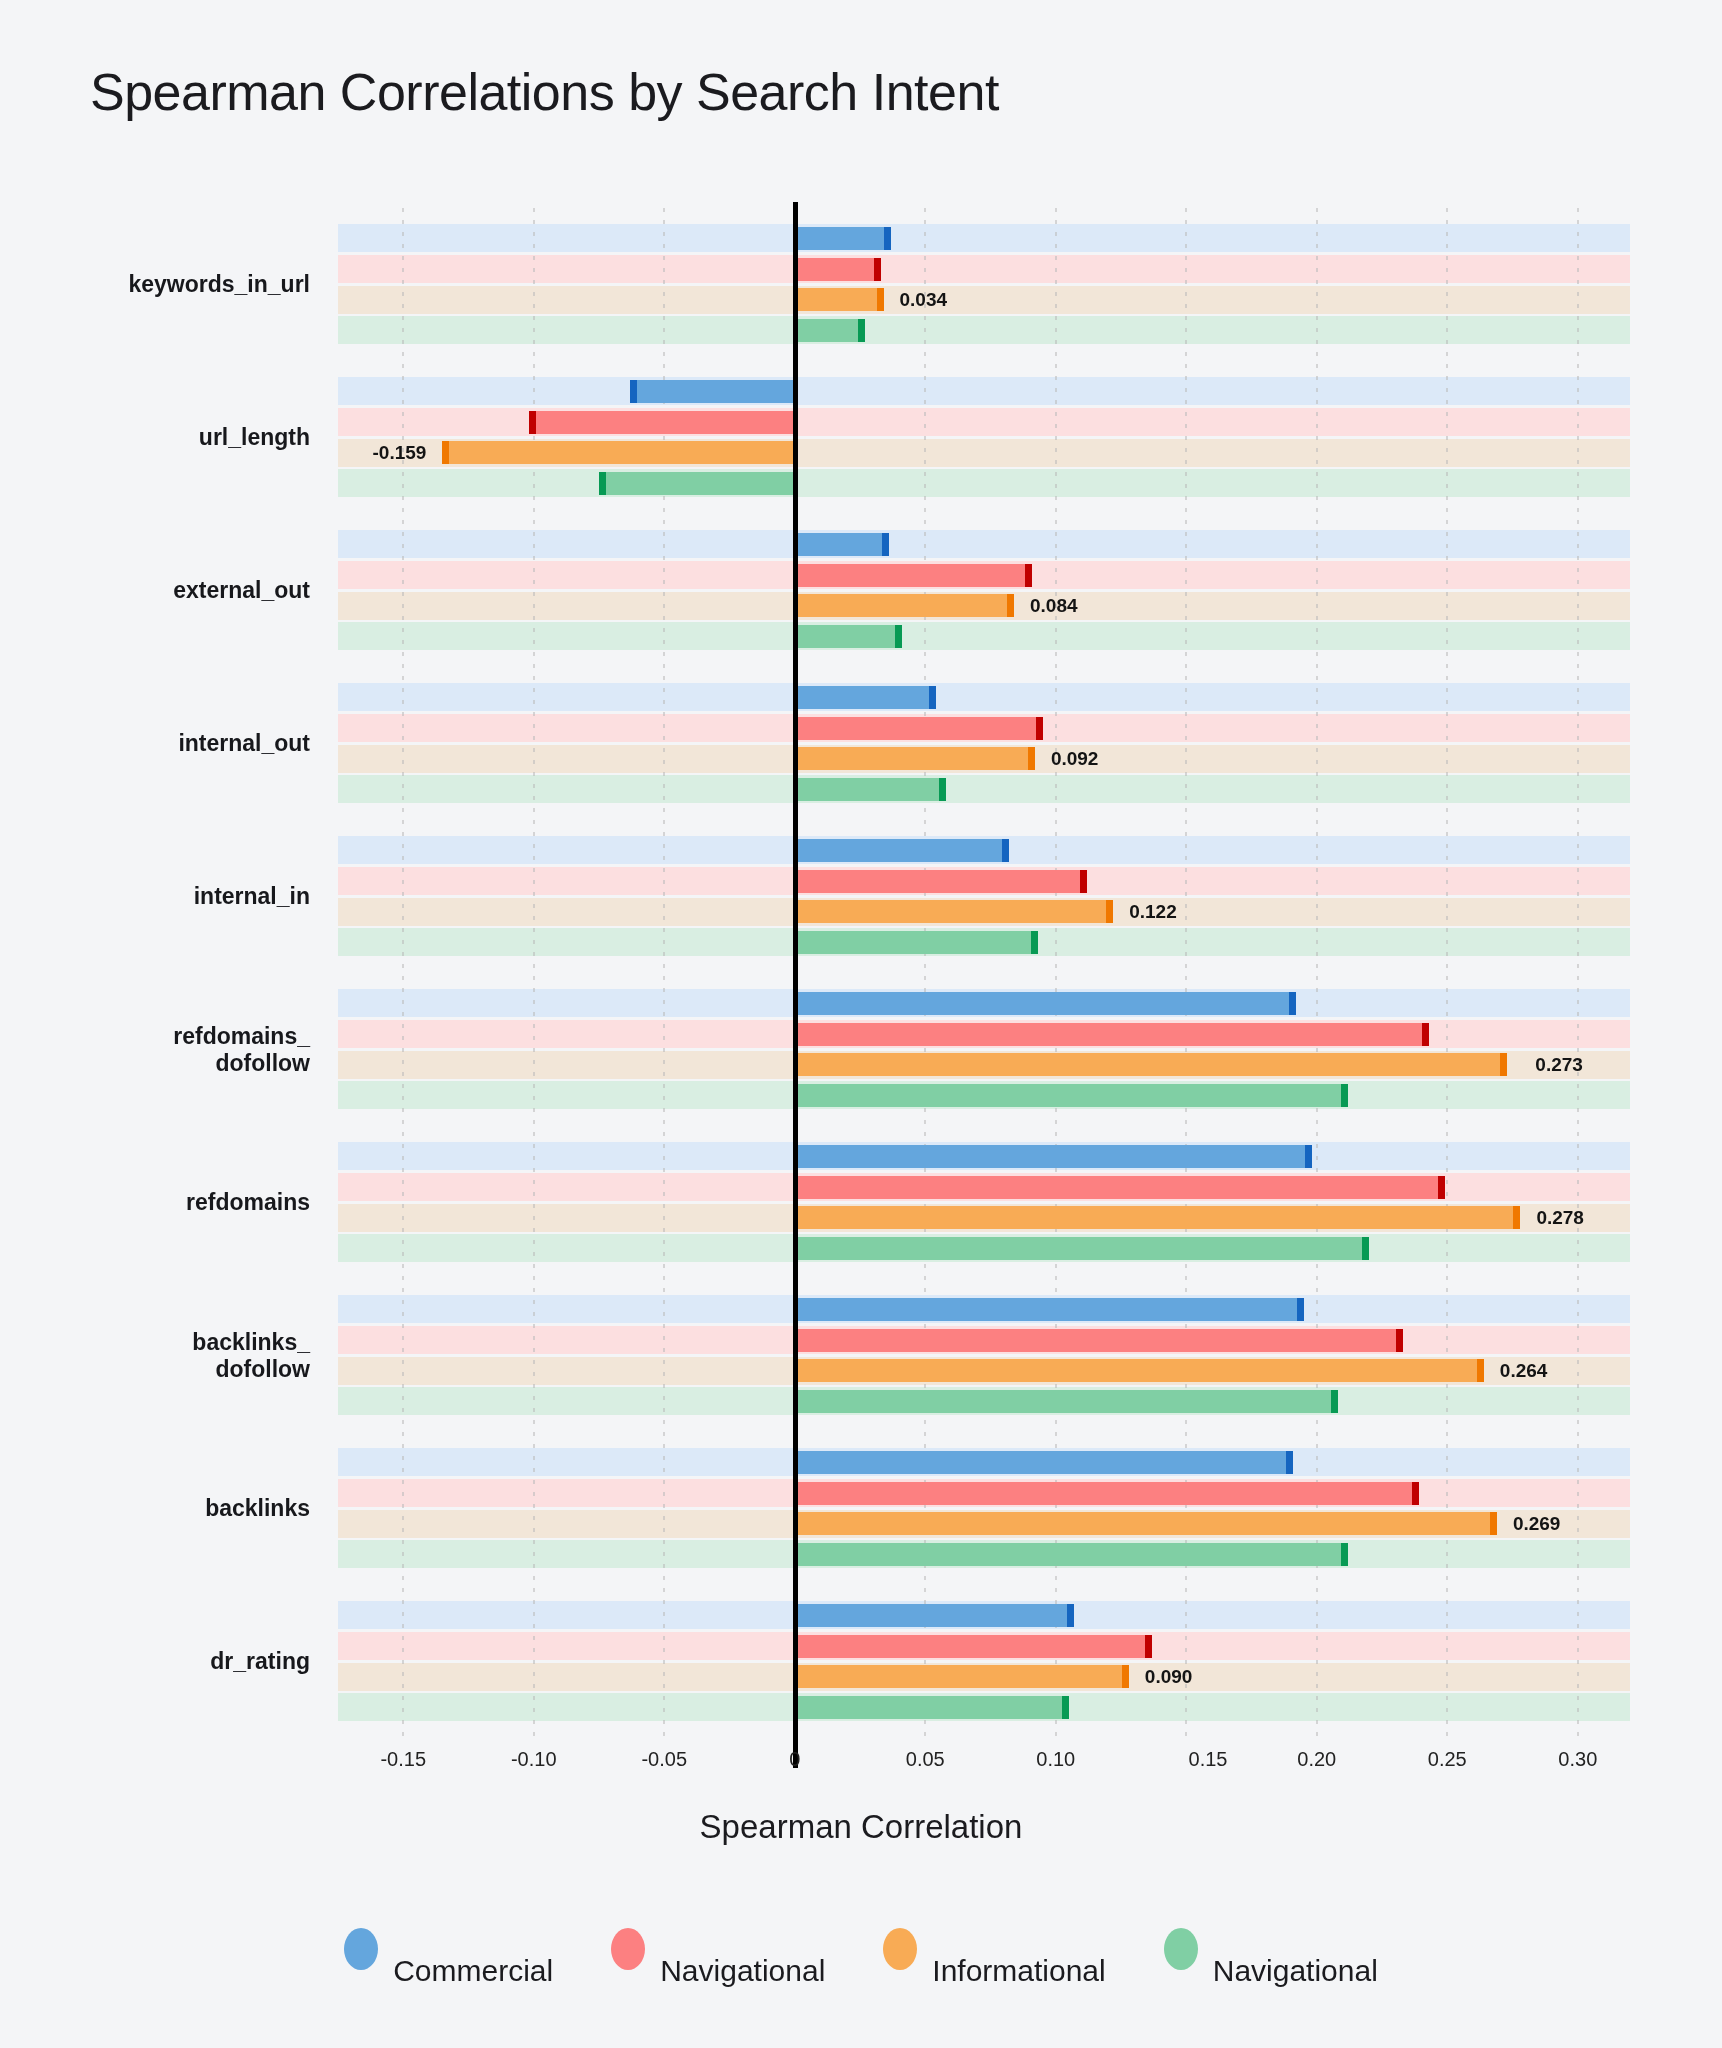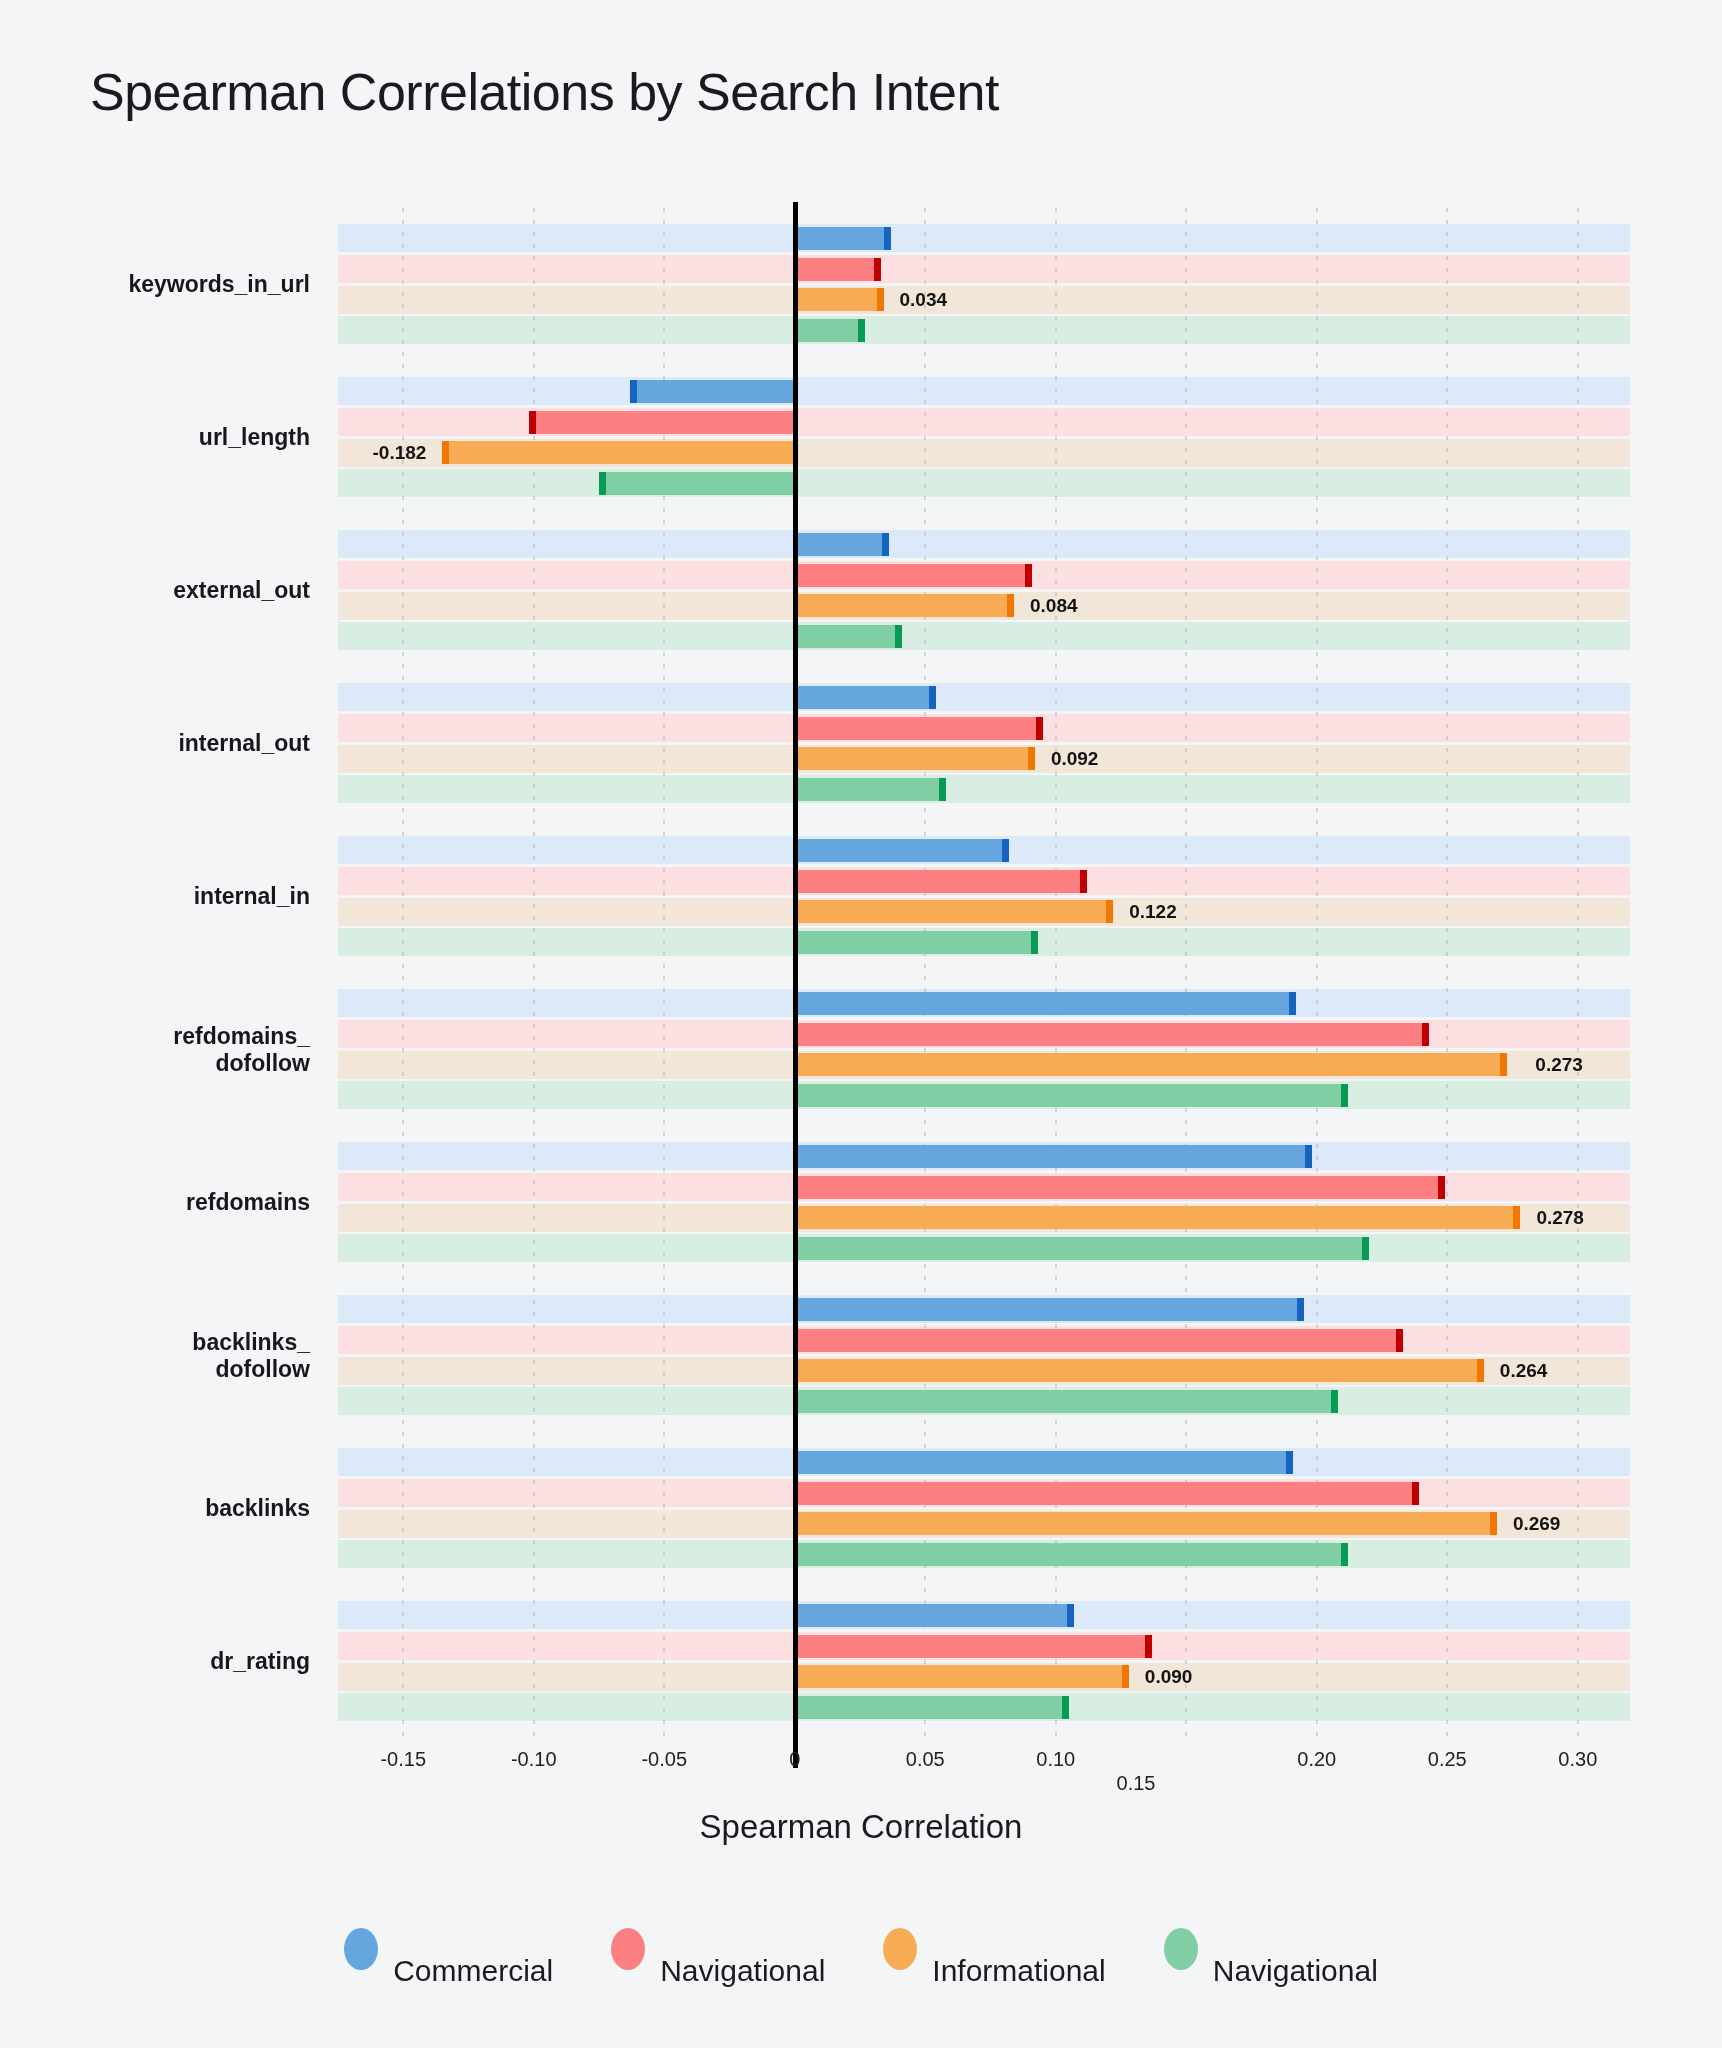"-0.182" div.vlabel { text: -0.182 -> -0.159 }
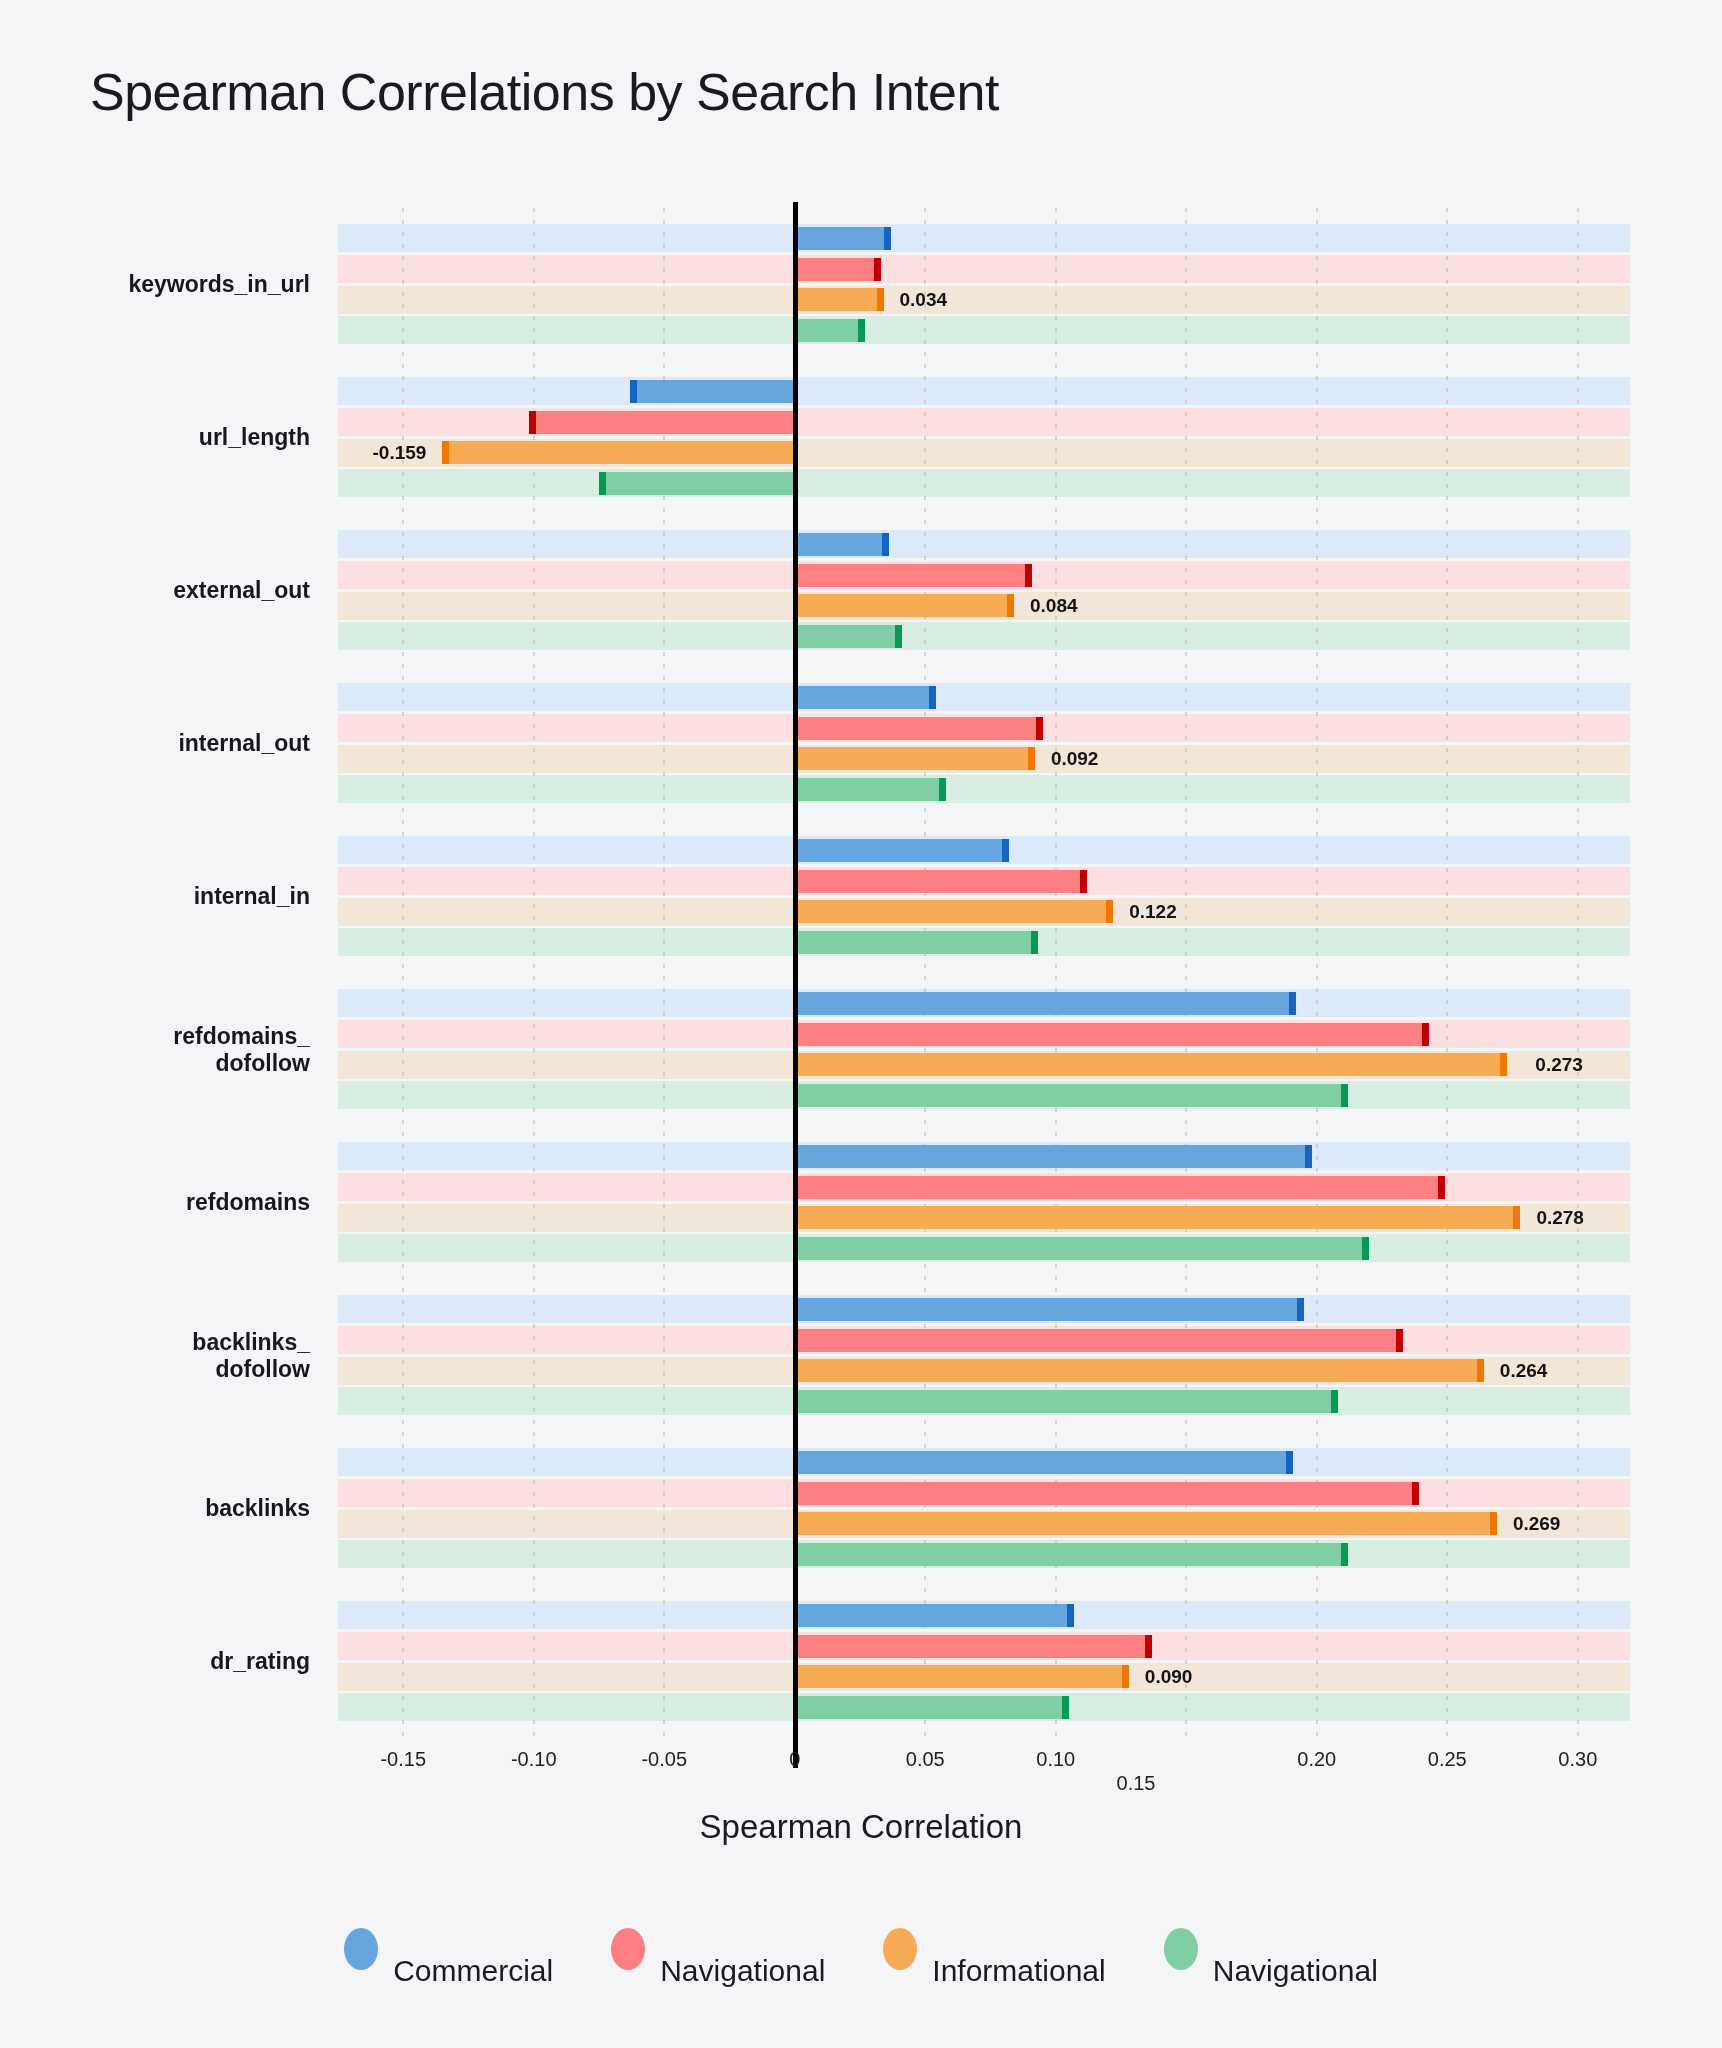"0.15" div.xtick { left: 798px -> 870px; margin-top: 24px -> none }
